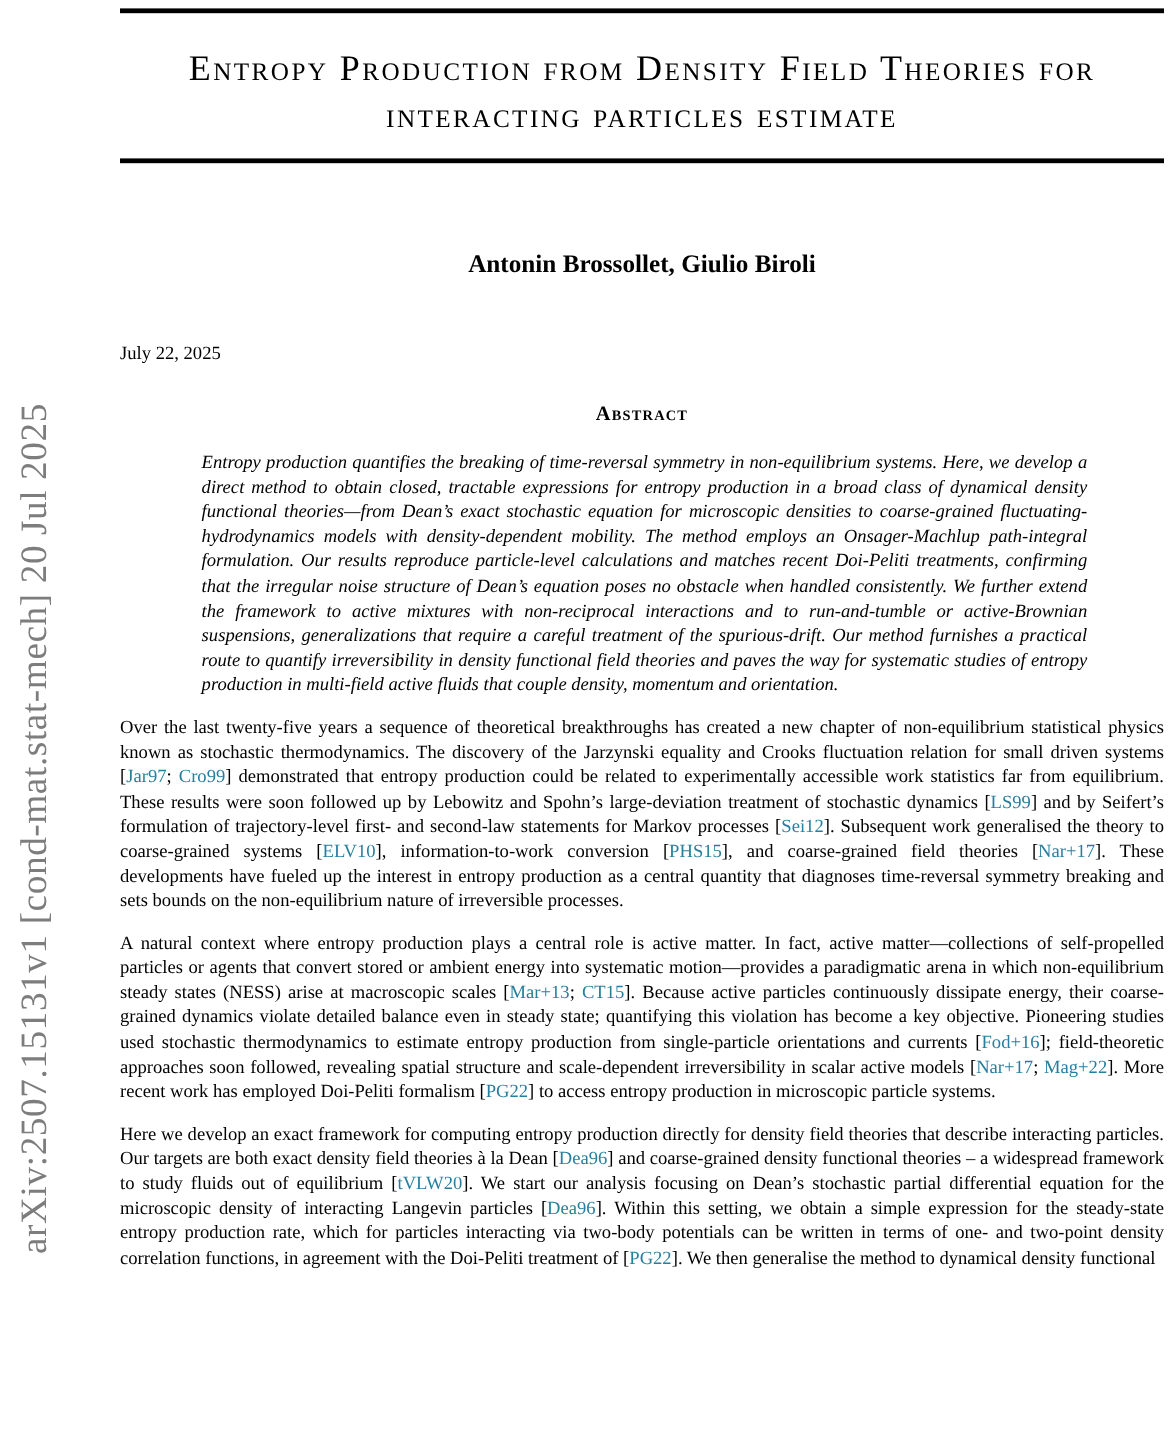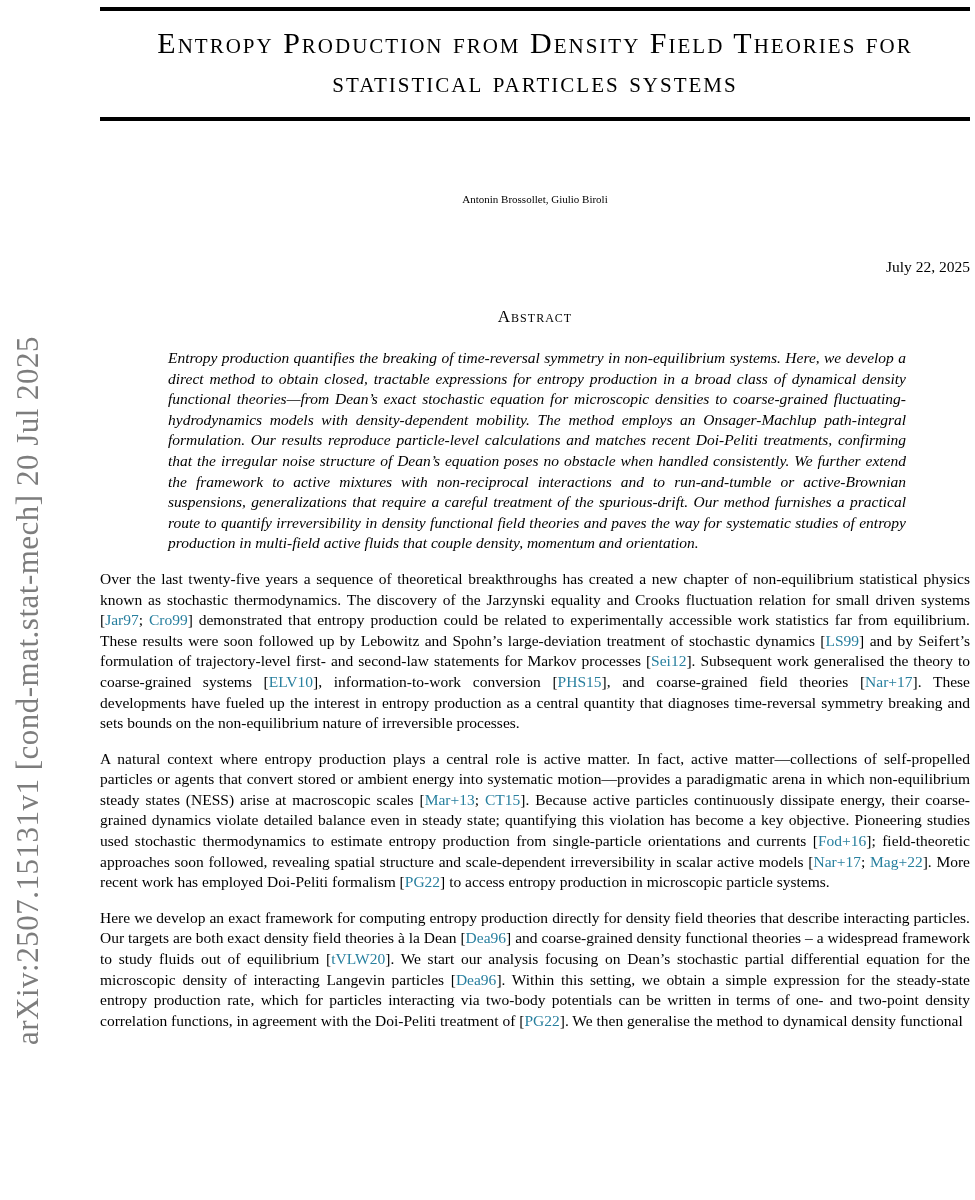"Entropy Production from Density Field" .title { margin: 12px 0 0 0 -> 27px 0 0 0 }
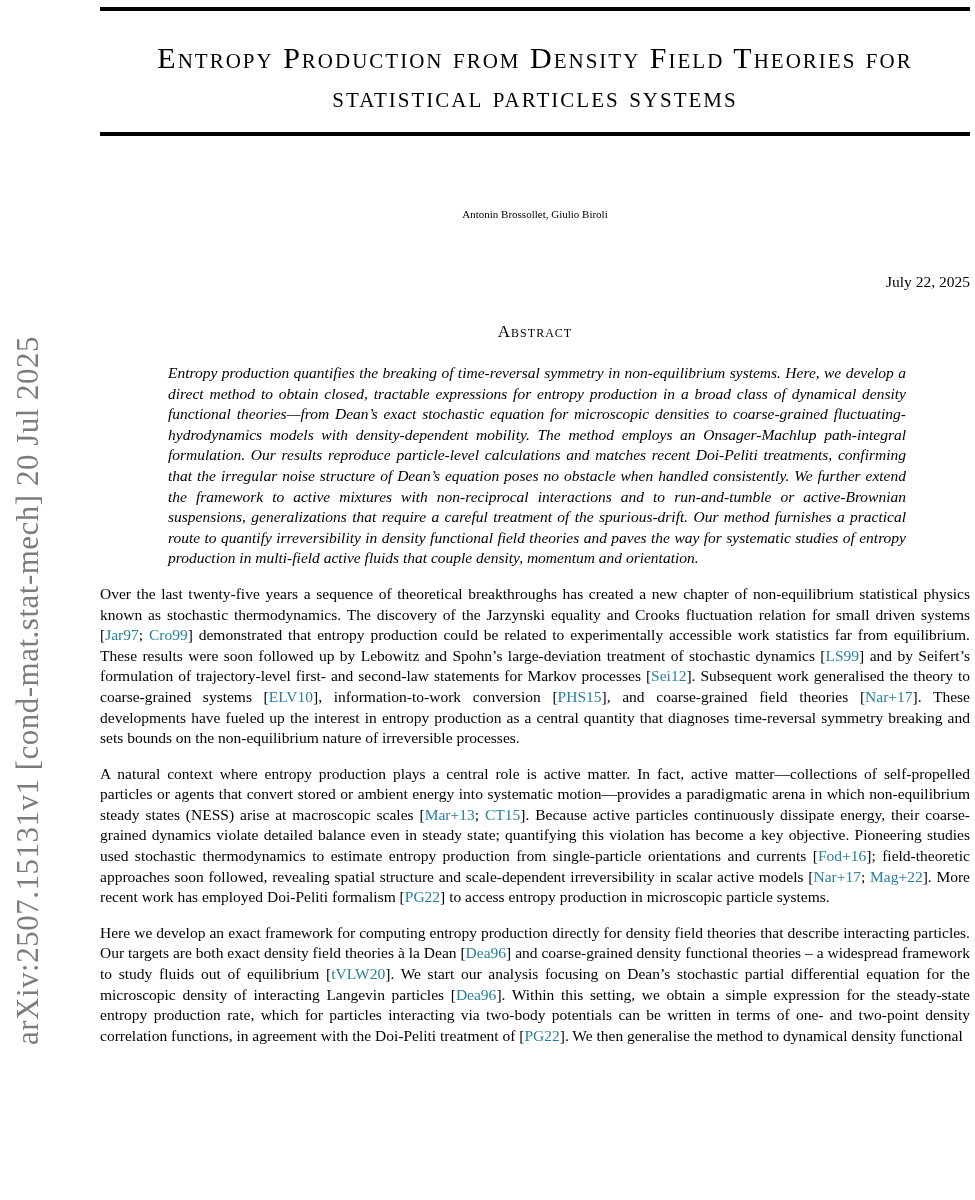"statistical particles systems" span.title-line { text: statistical particles systems -> interacting particles estimate }
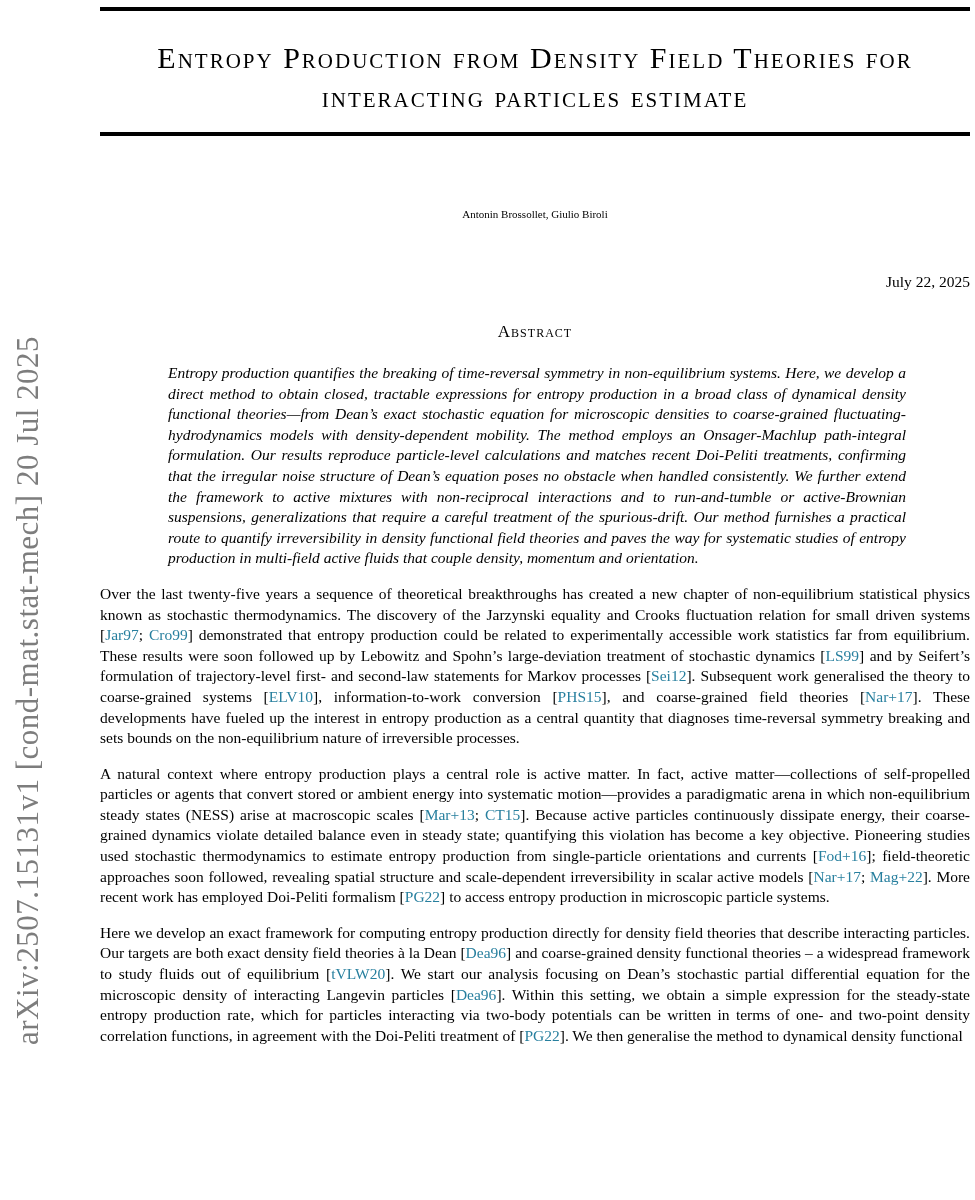"Antonin Brossollet, Giulio Biroli" .authors { font-size: 11px -> 21px; font-weight: normal -> bold }
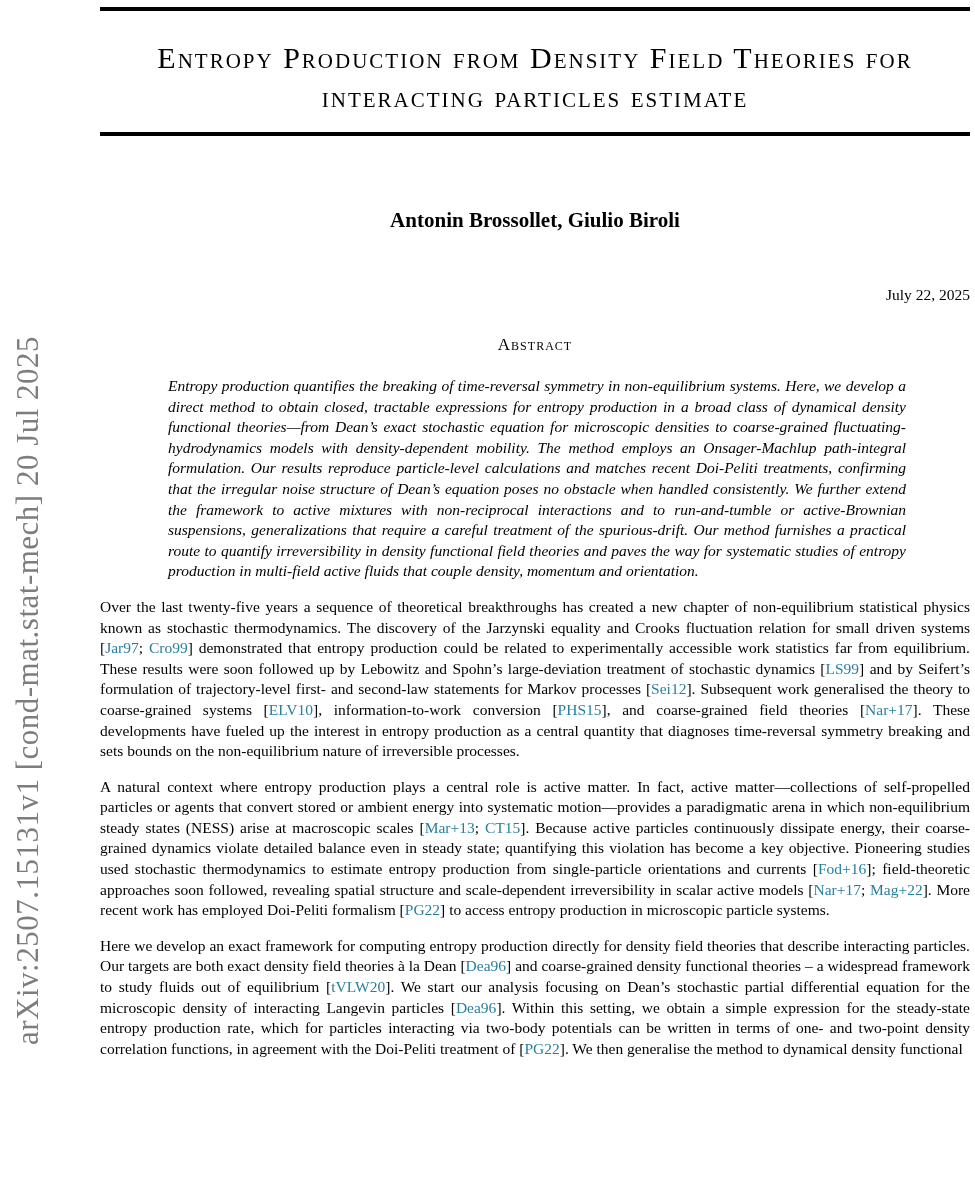"July 22, 2025" .date { text-align: right -> left }
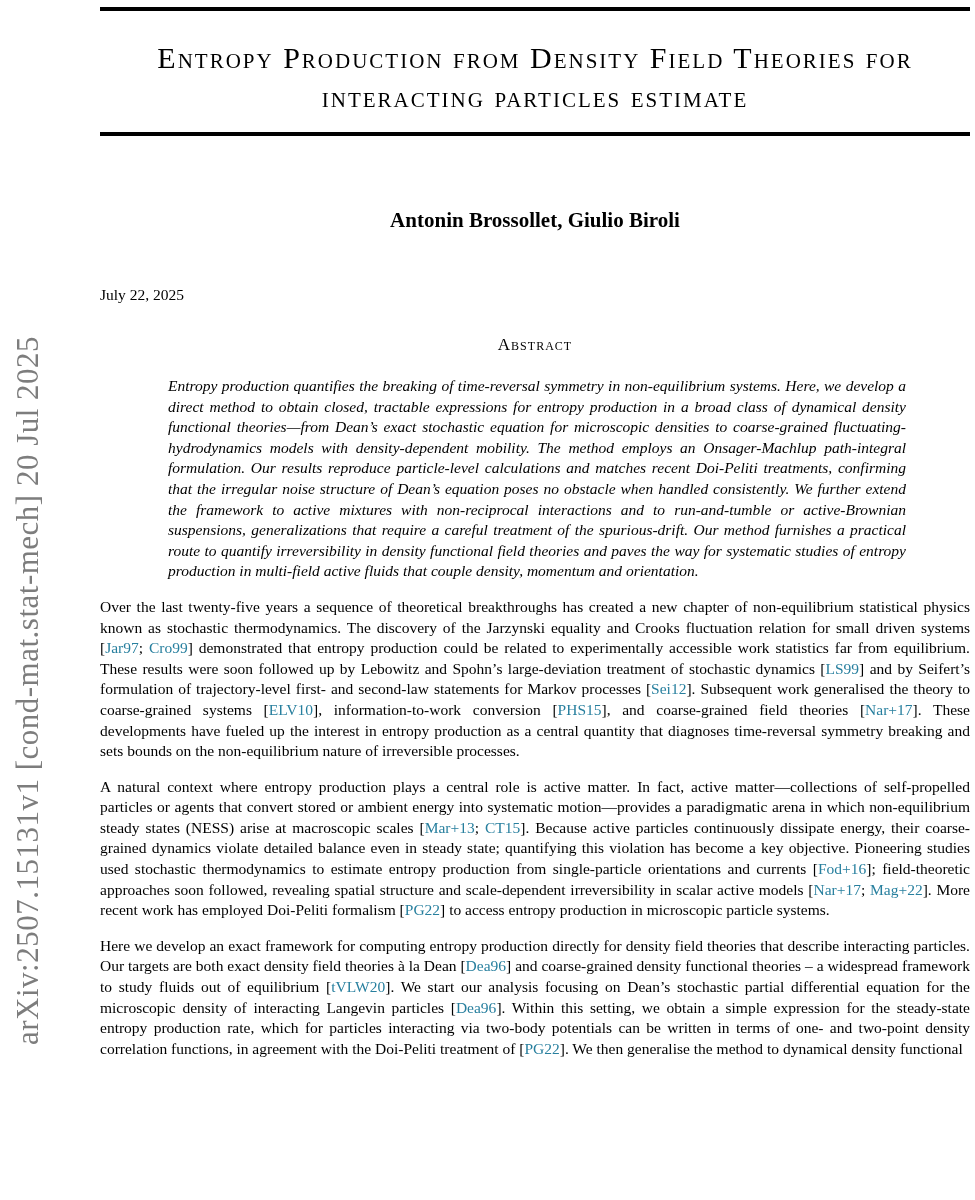"Abstract" .abstract-heading { font-weight: normal -> bold }
